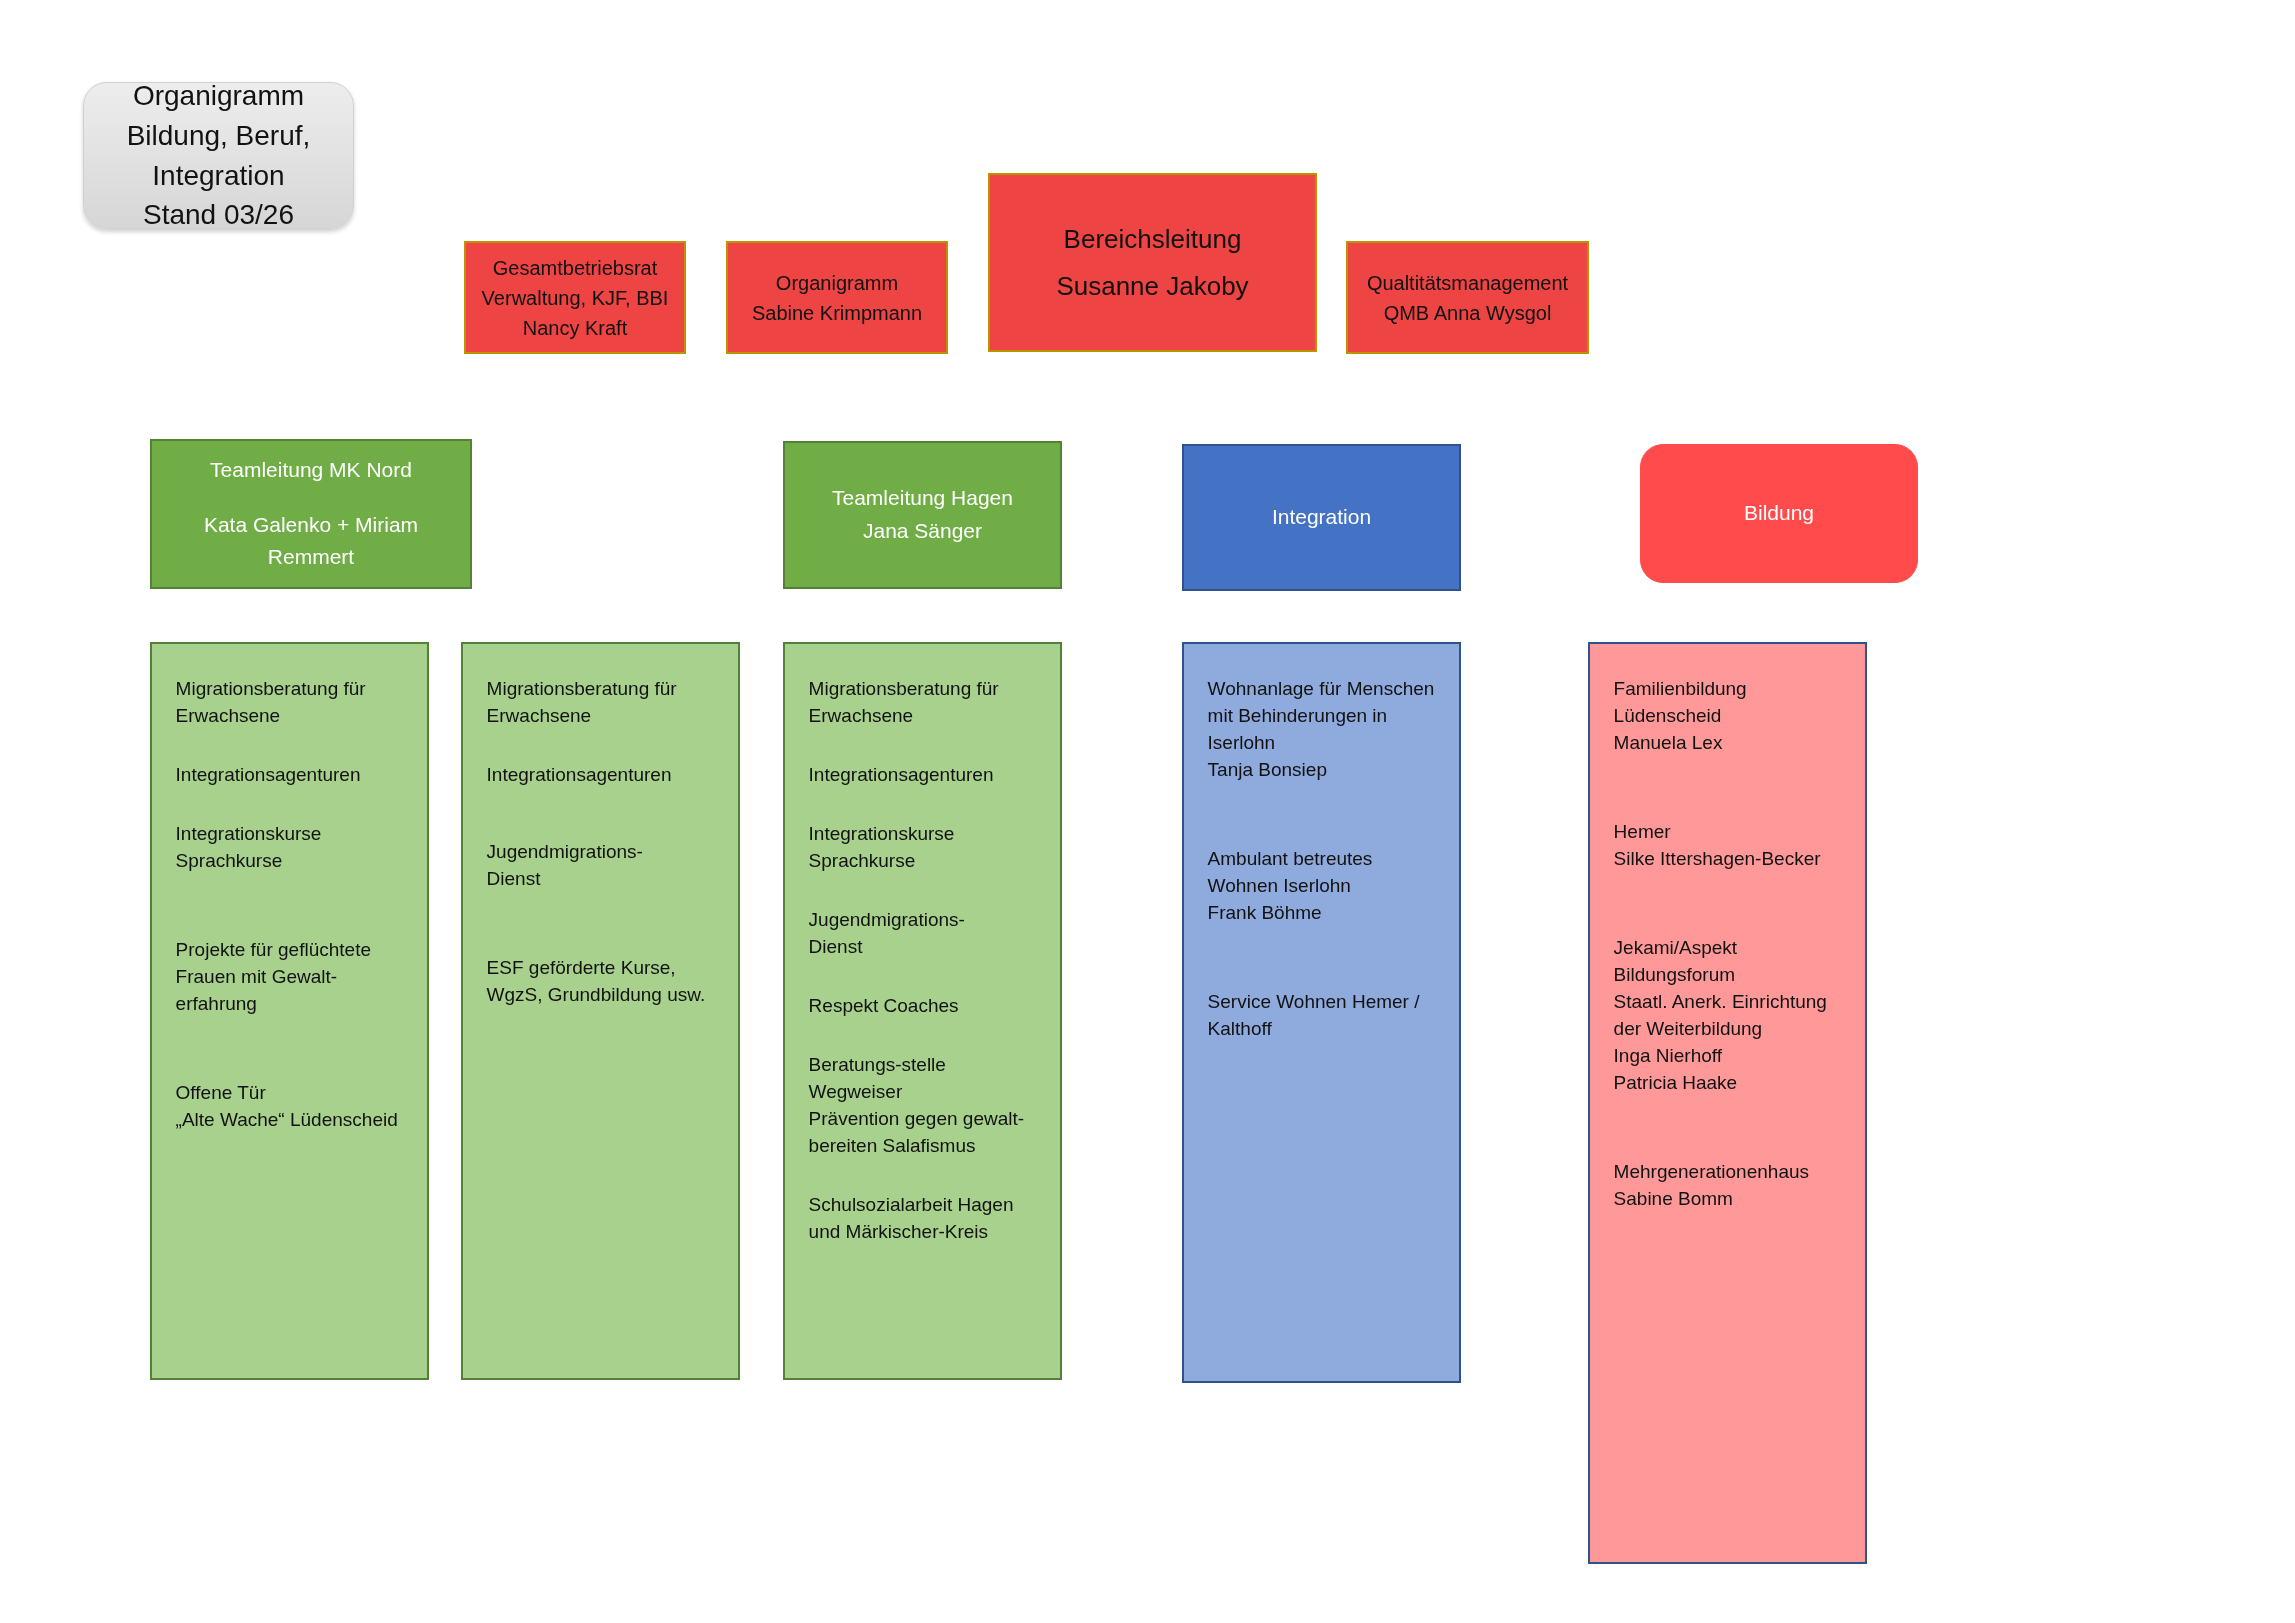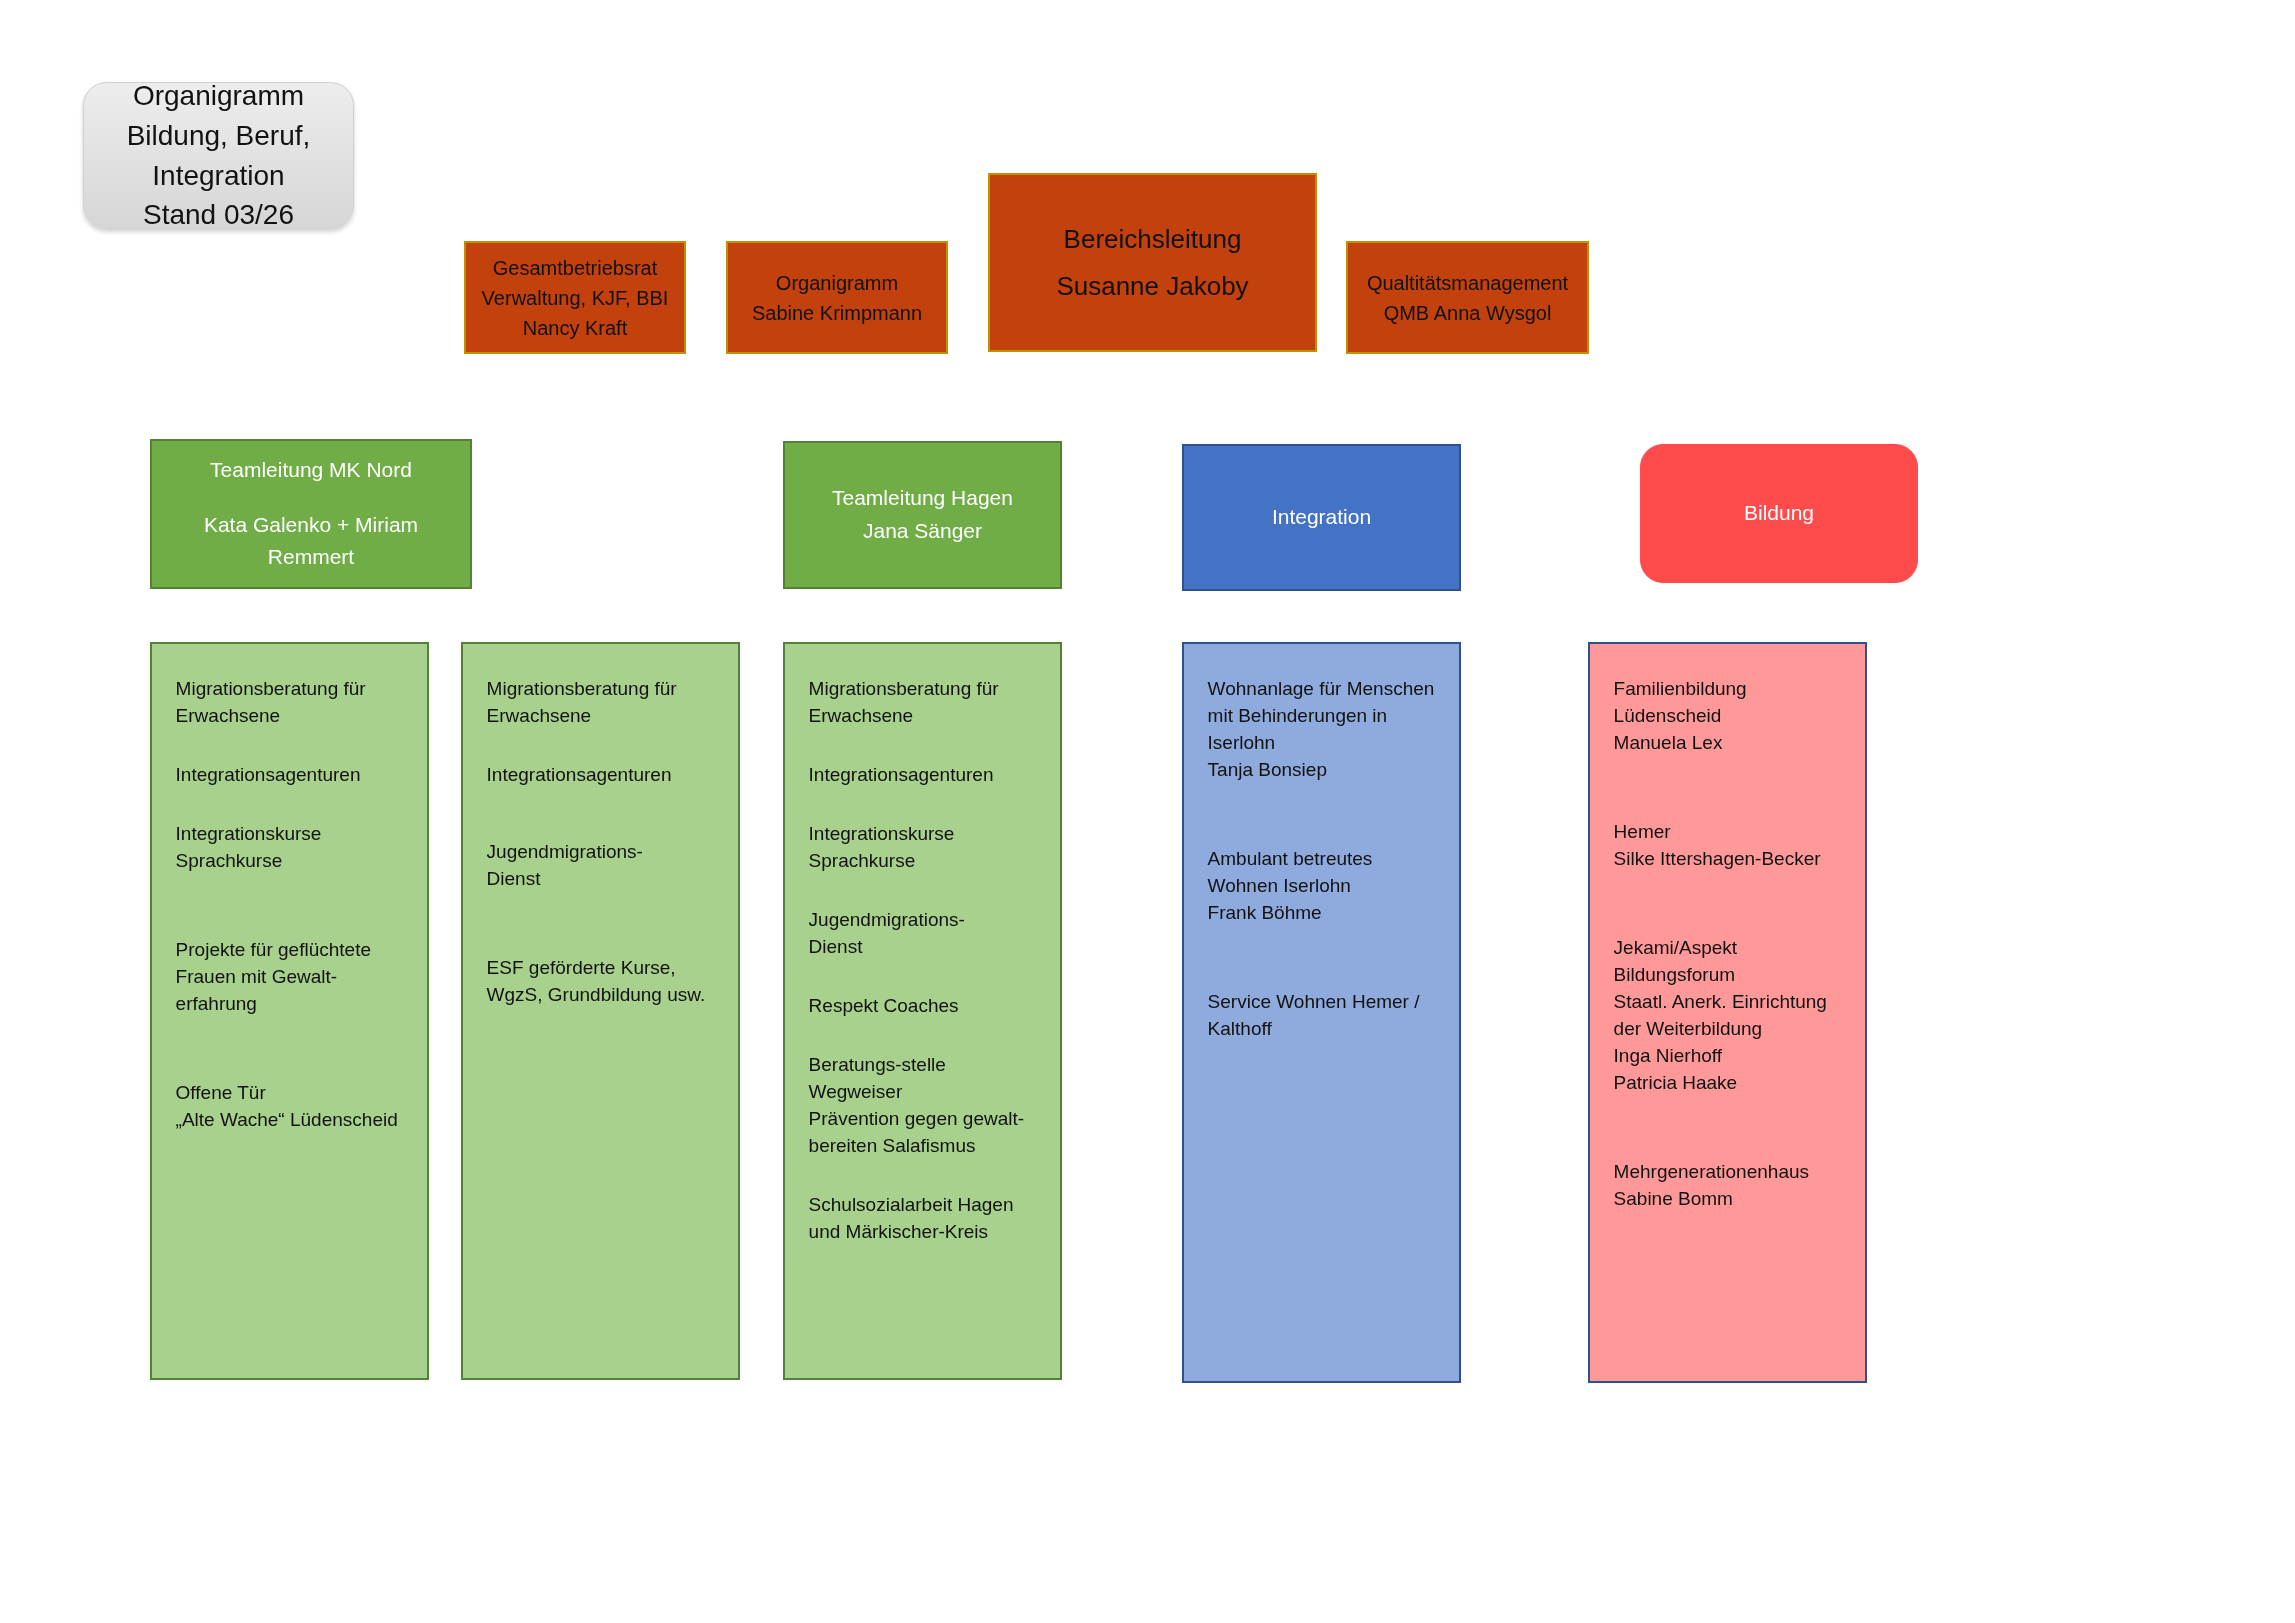"Bereichsleitung" .yellow-box { background: #c2410c -> #ef4444 }
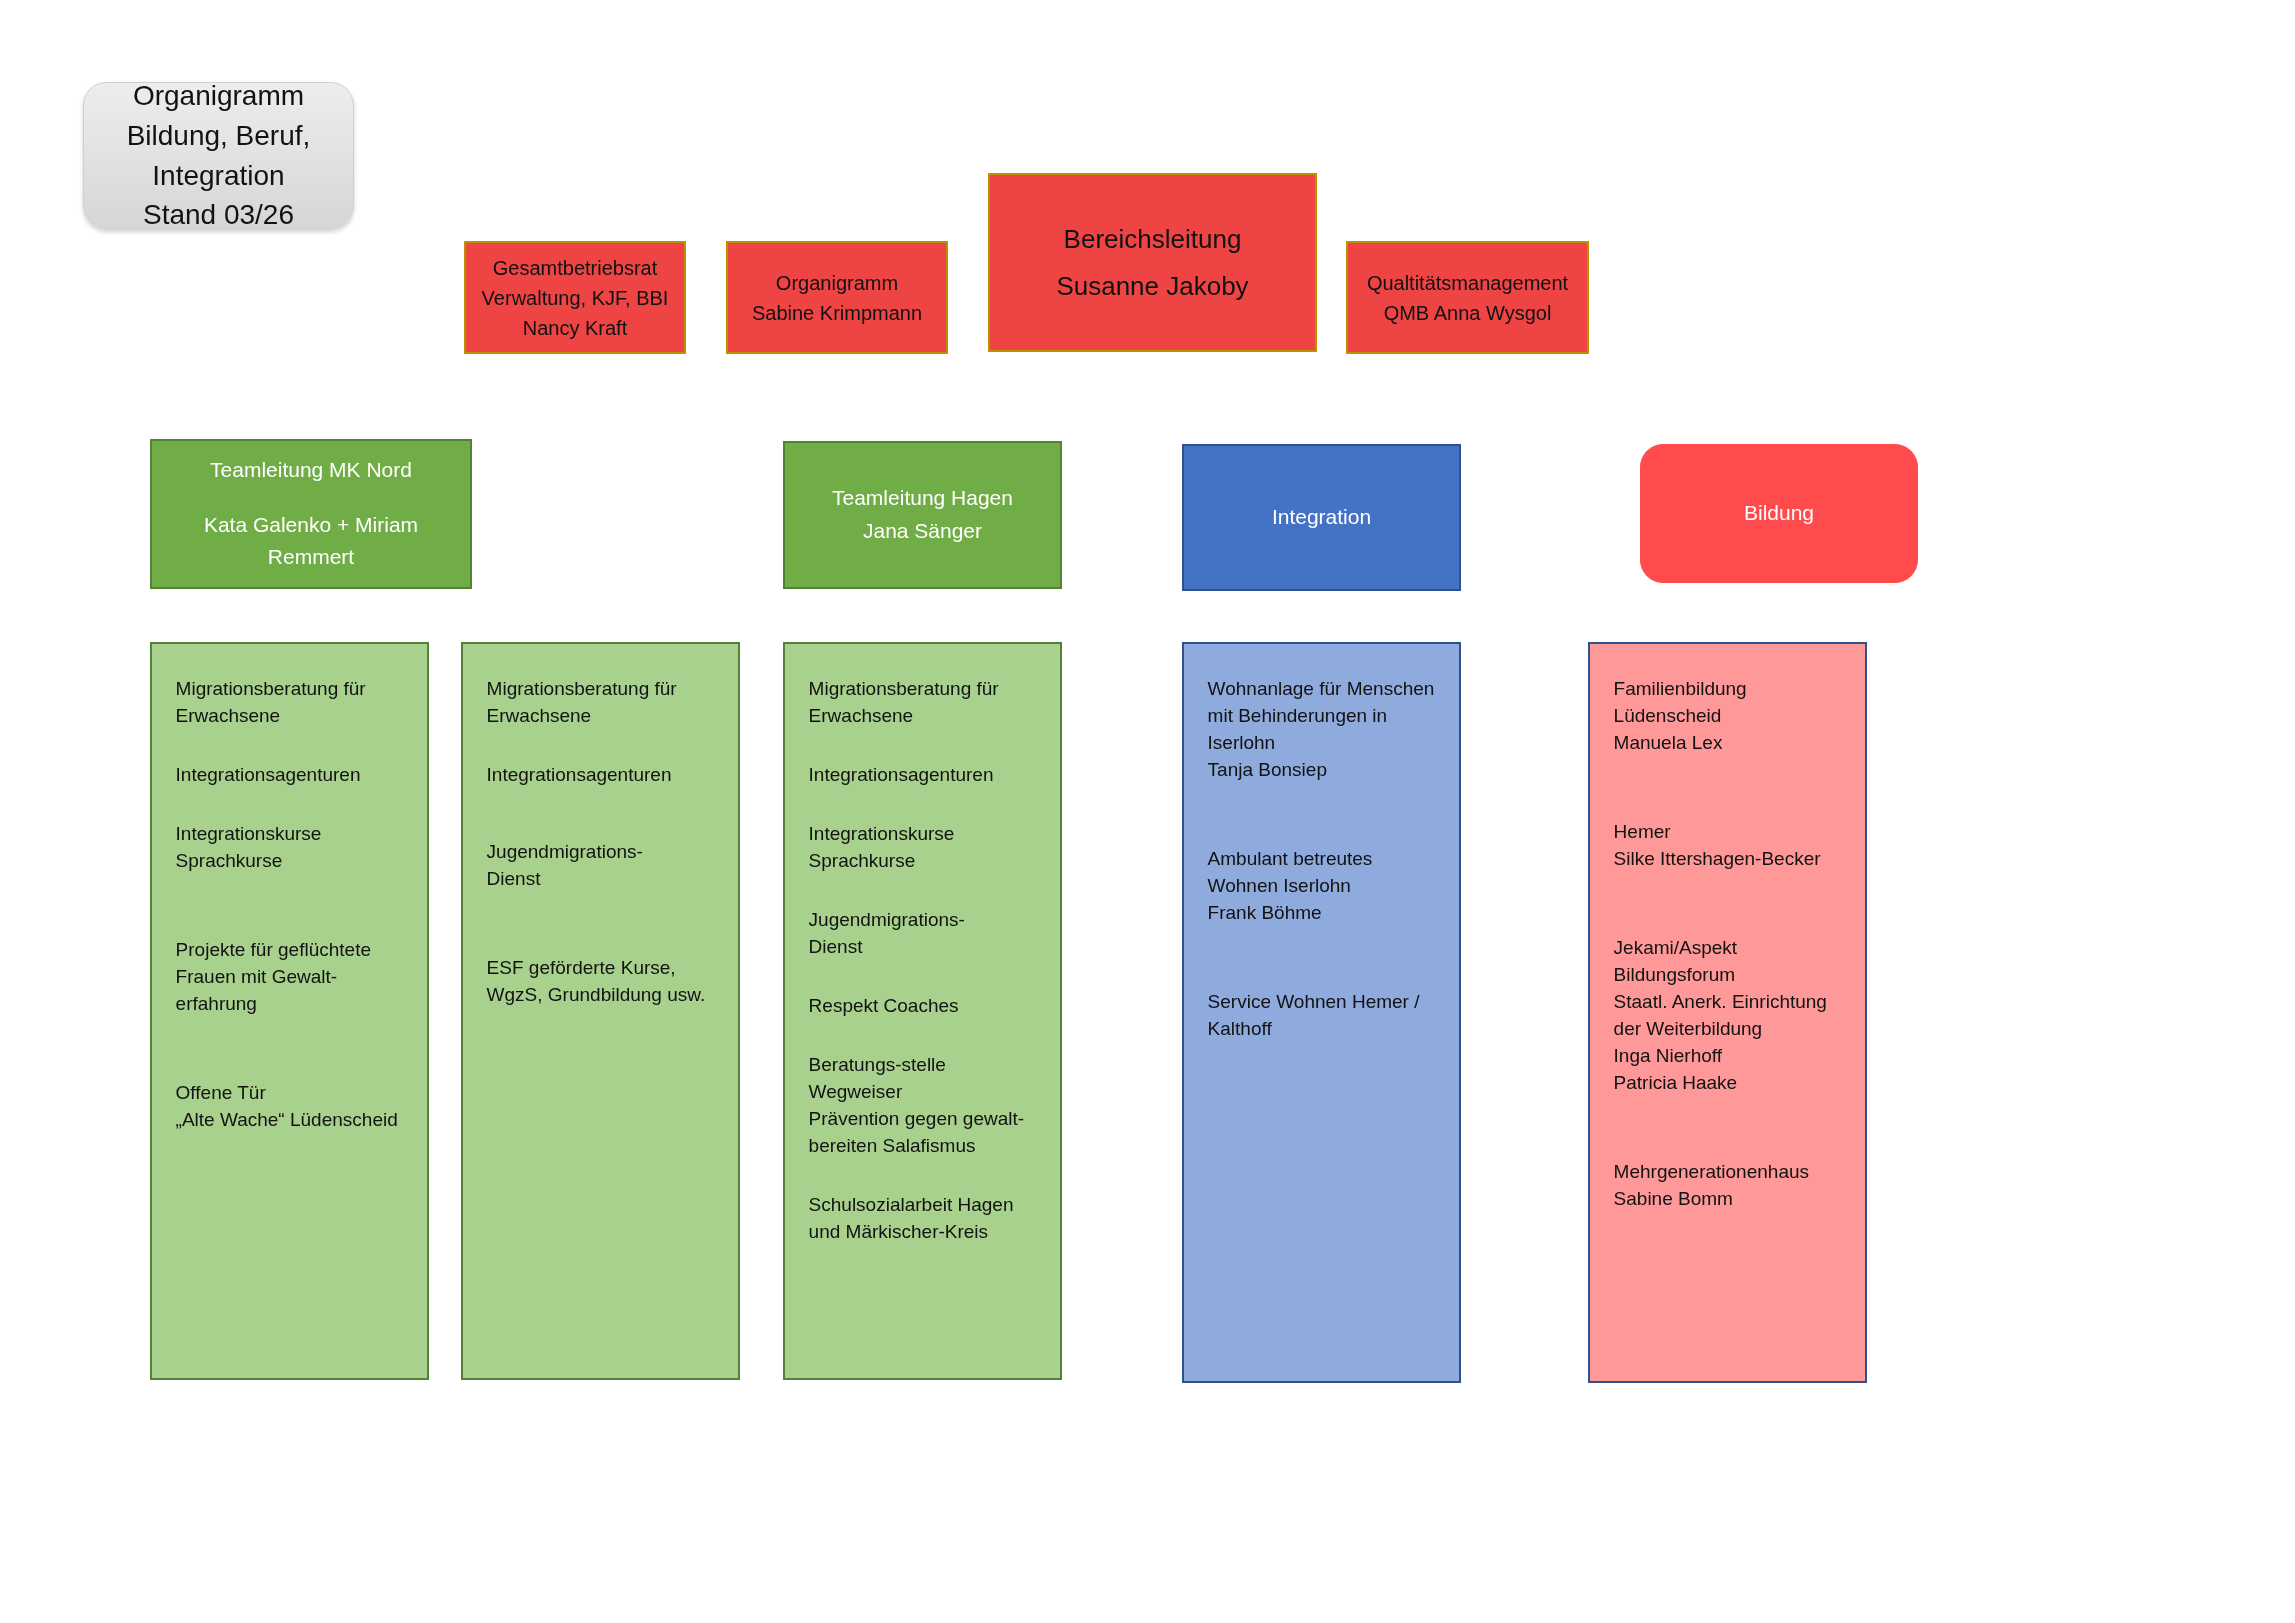"Familienbildung" div.box { height: 741px -> 922px }
